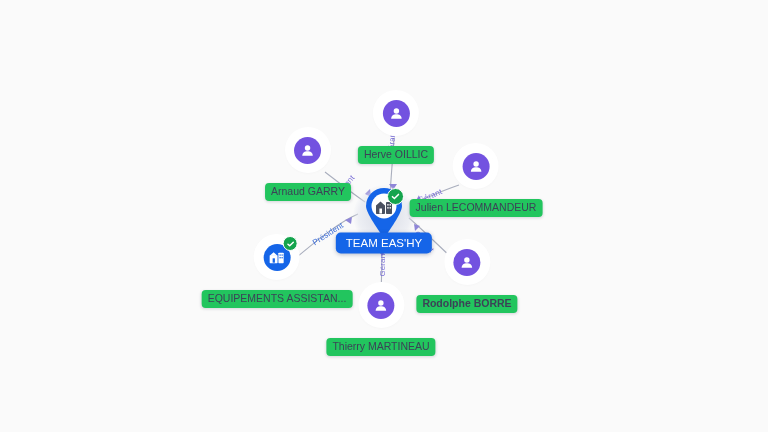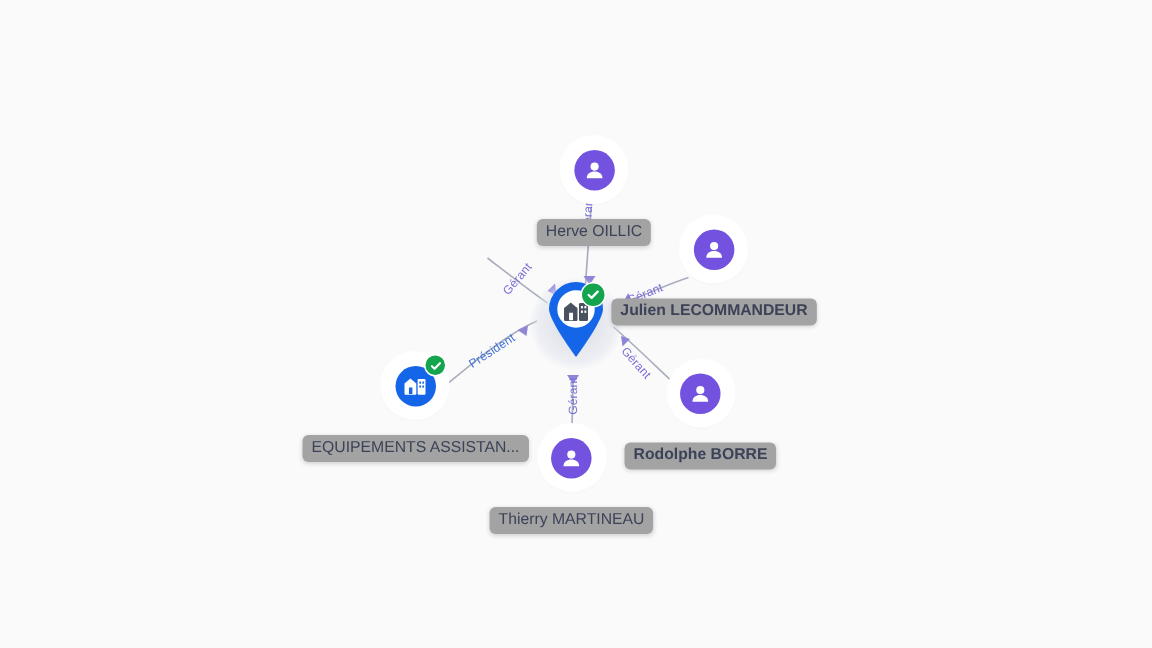"Herve OILLIC" .node-label { background: #a3a3a3 -> #22c55e }
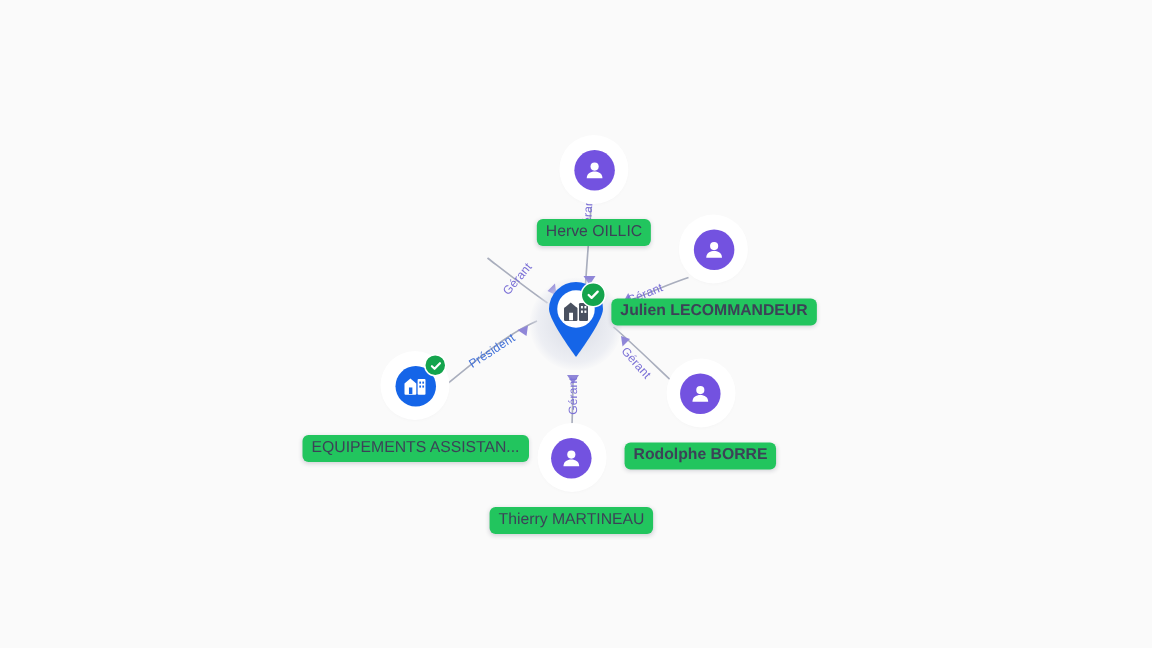"Arnaud GARRY" div.node { html: none -> <div> <div> <div> <svg> <circle></circle> <path></path> </svg> </div> </div> <div>Arnaud GARRY</div> </div> }
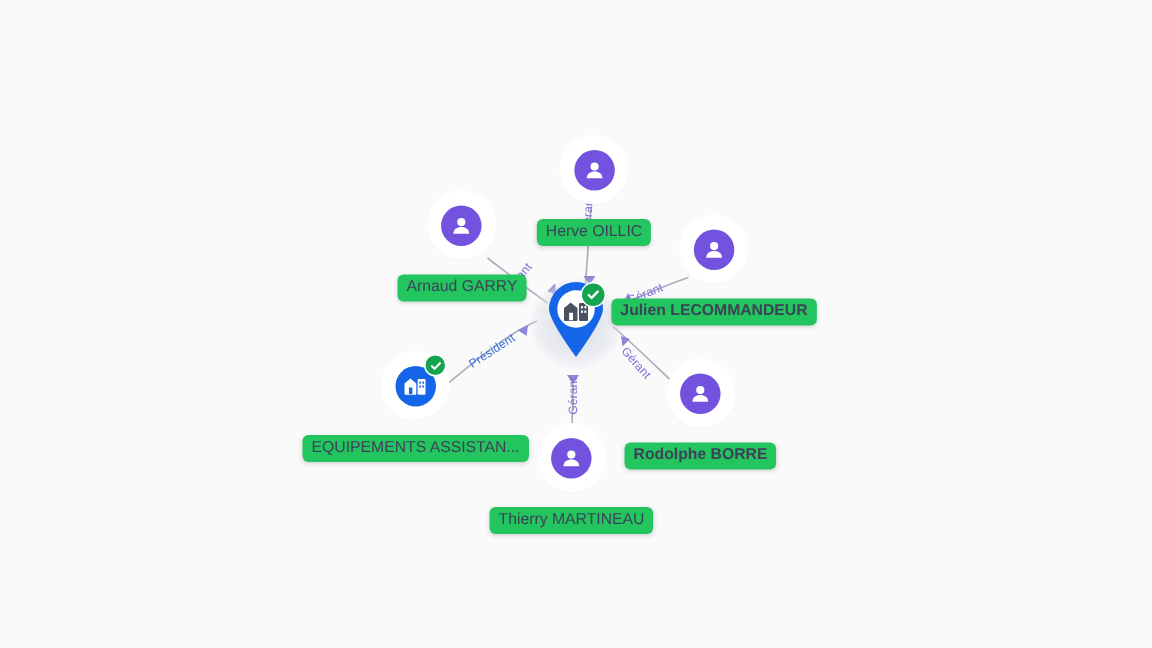"Julien LECOMMANDEUR" div.node { font-weight: bold -> none }
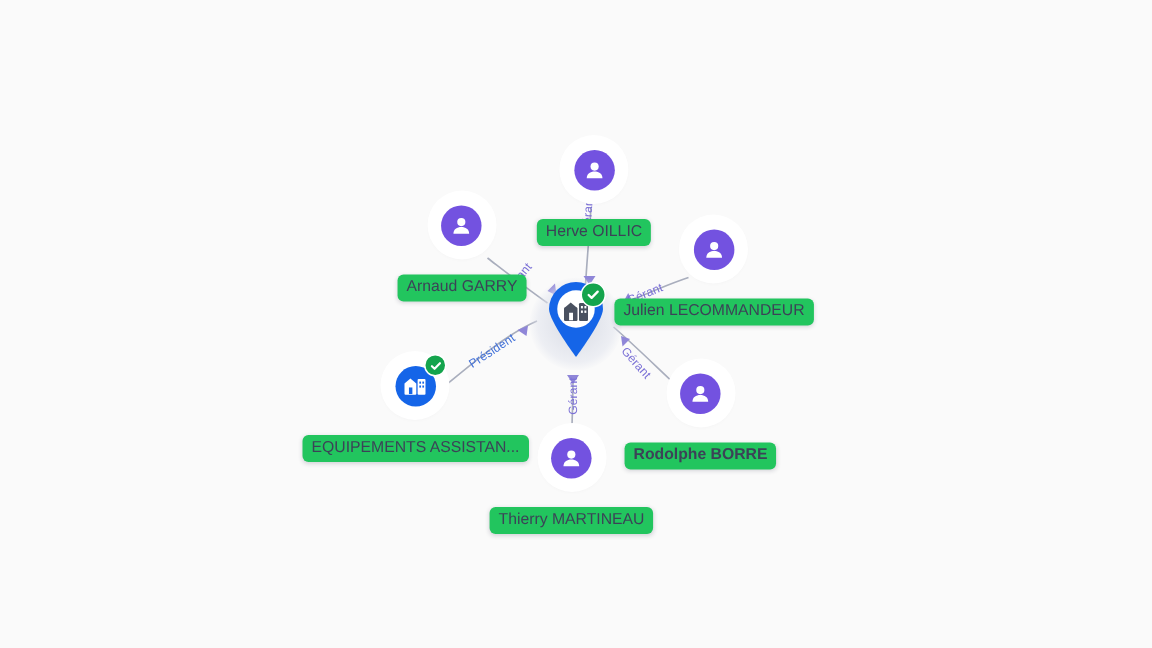"TEAM EAS'HY" div { html: none -> <div>TEAM EAS'HY</div> }
